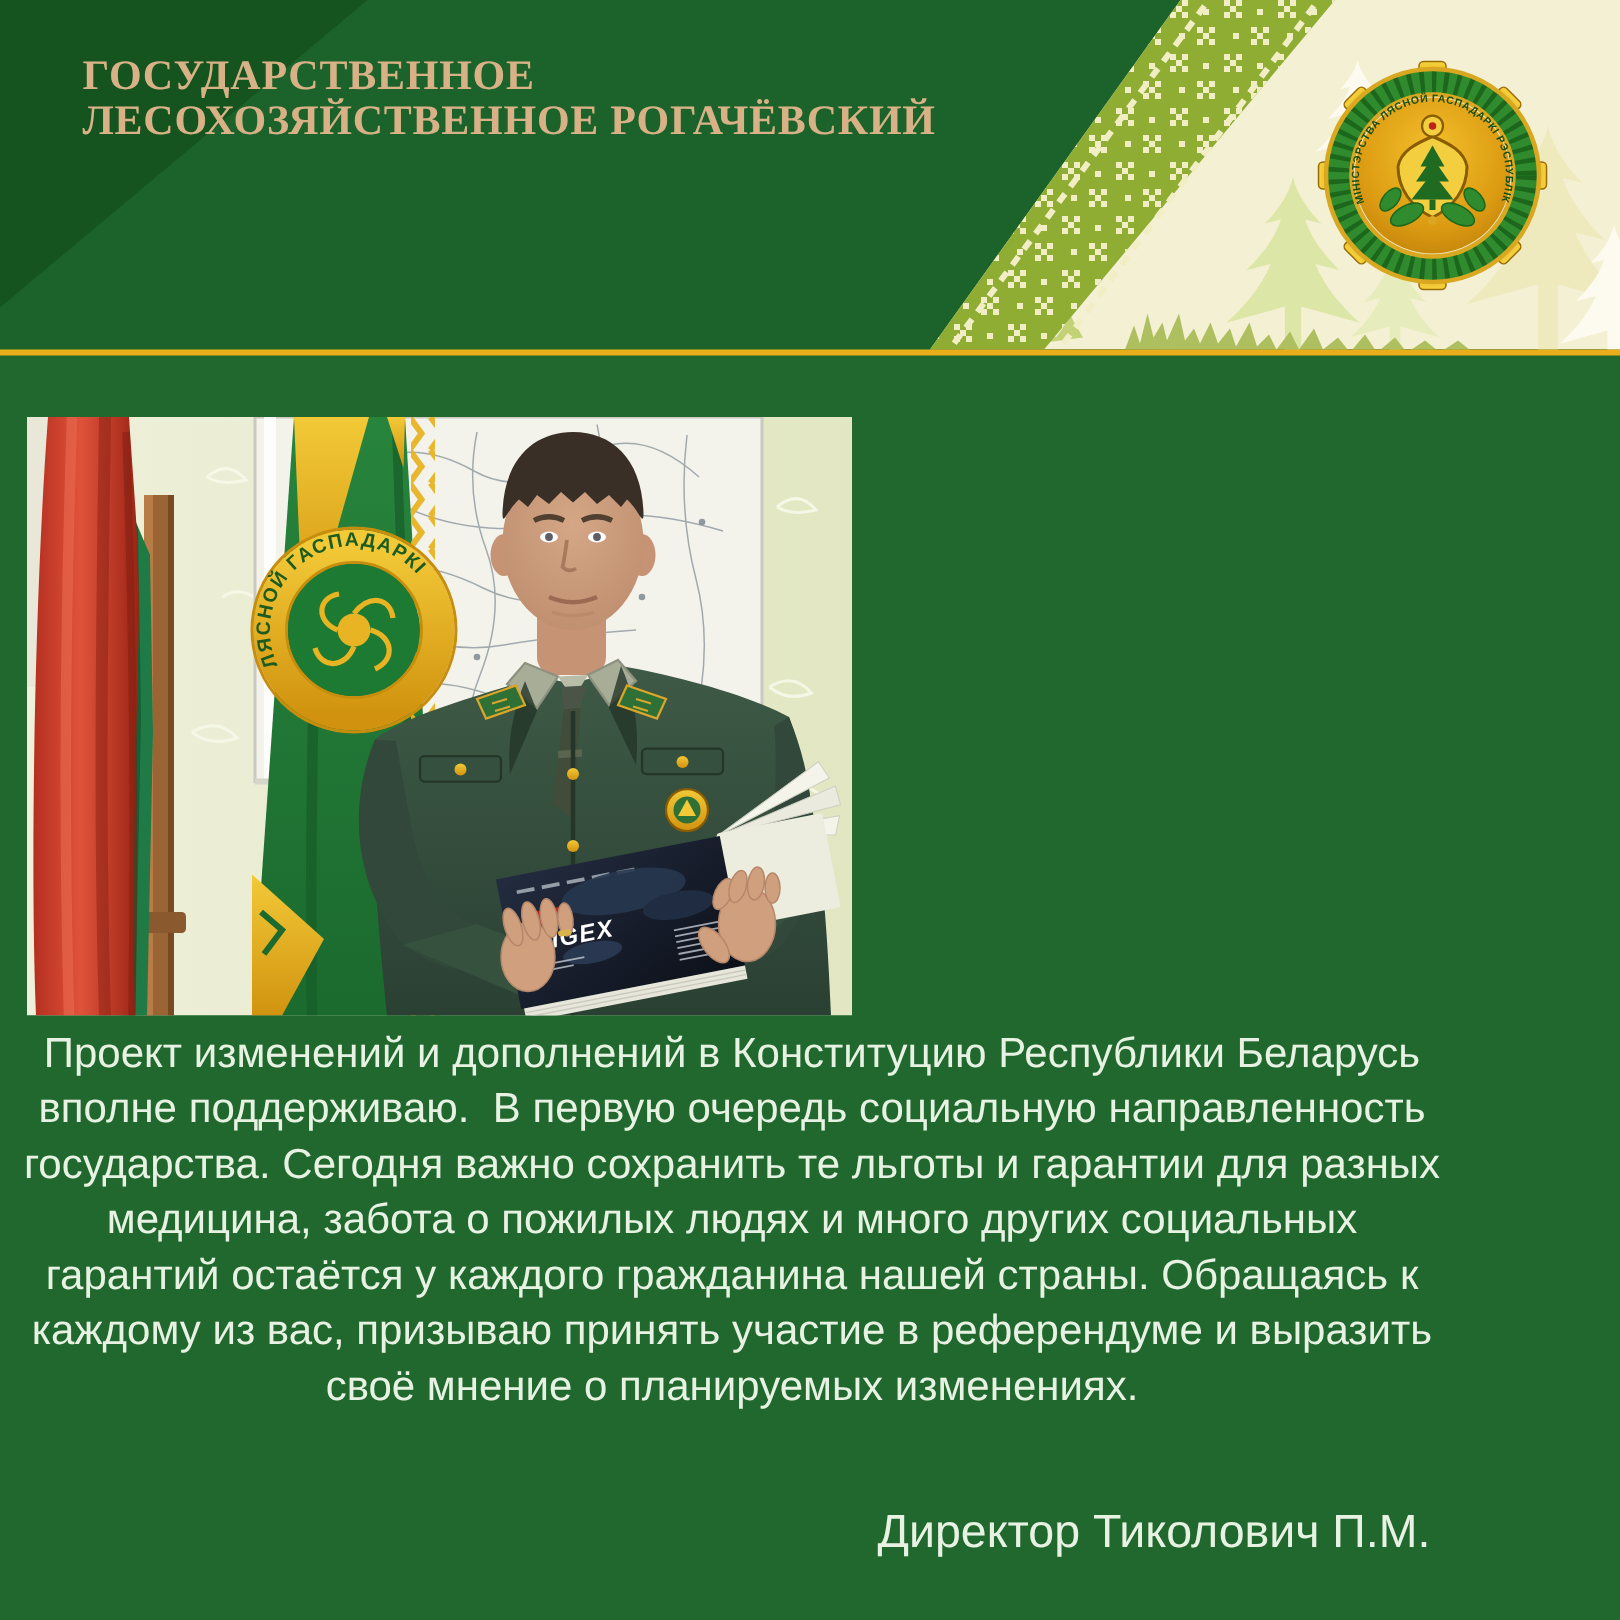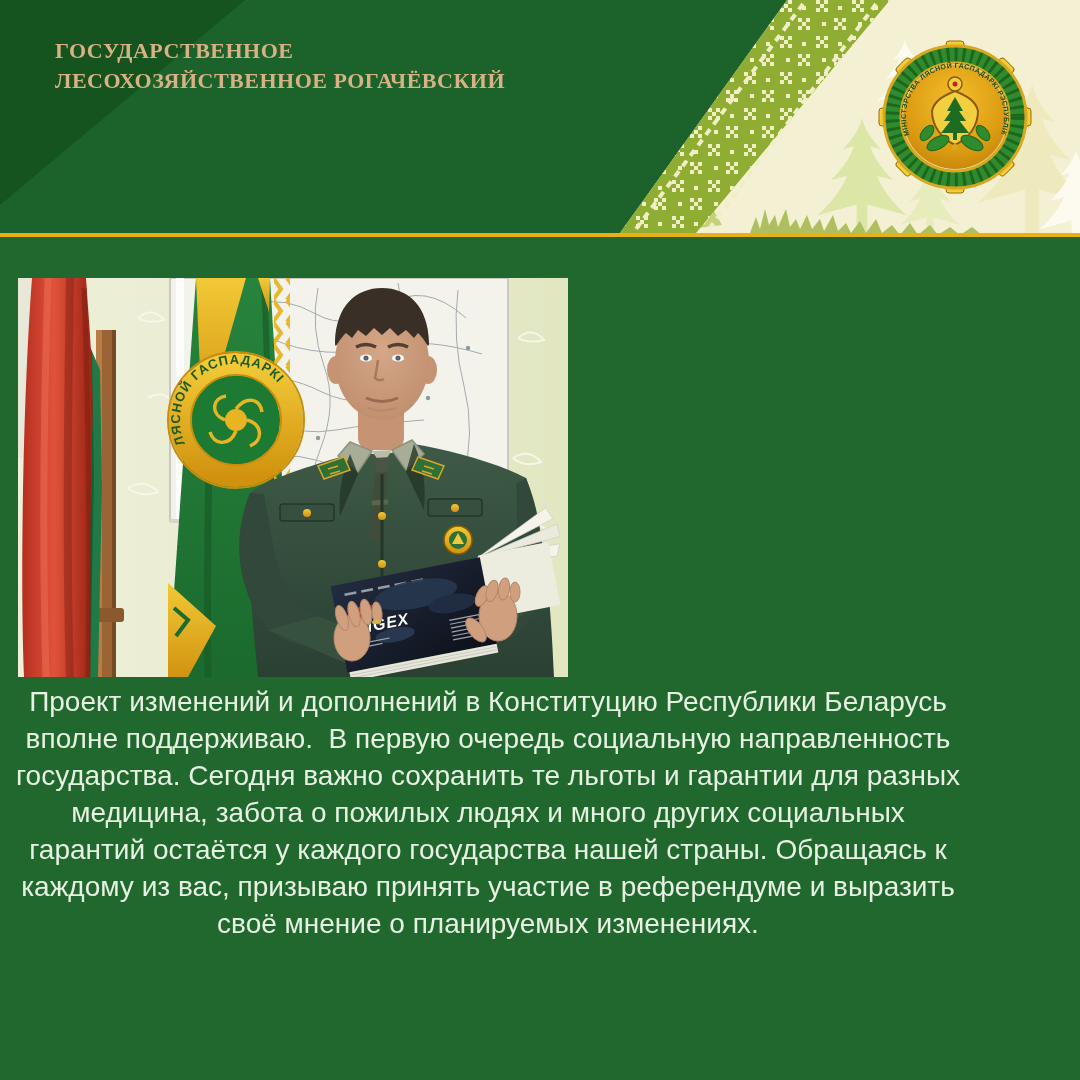"ГОСУДАРСТВЕННОЕ" .org-type { font-size: 22px -> 28px }
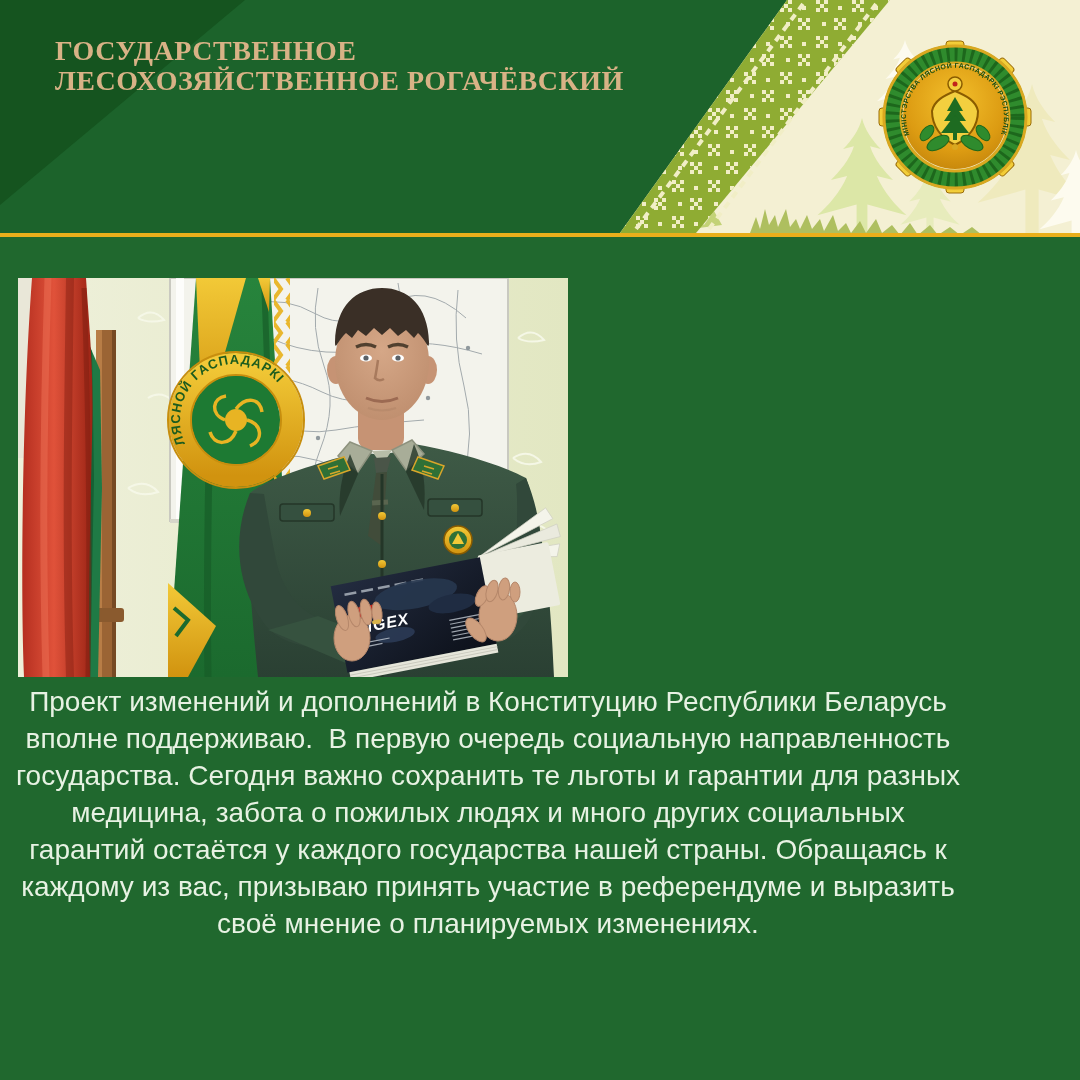"гарантий остаётся у каждого государства" div.quote-line { text: государства -> гражданина }
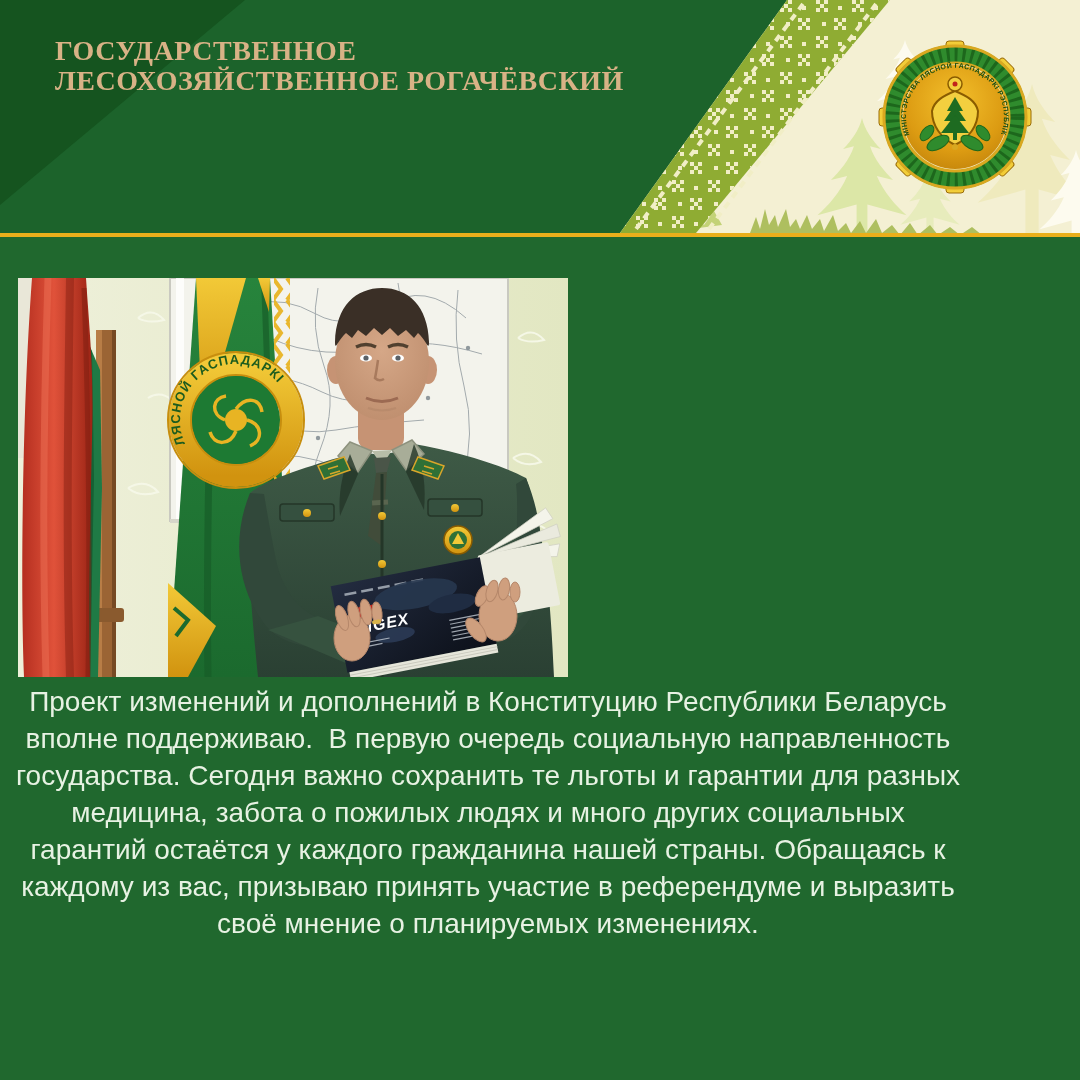"Директор Тиколович П.М." div.signature { html: none -> <div>Директор Тиколович П.М.</div> }
